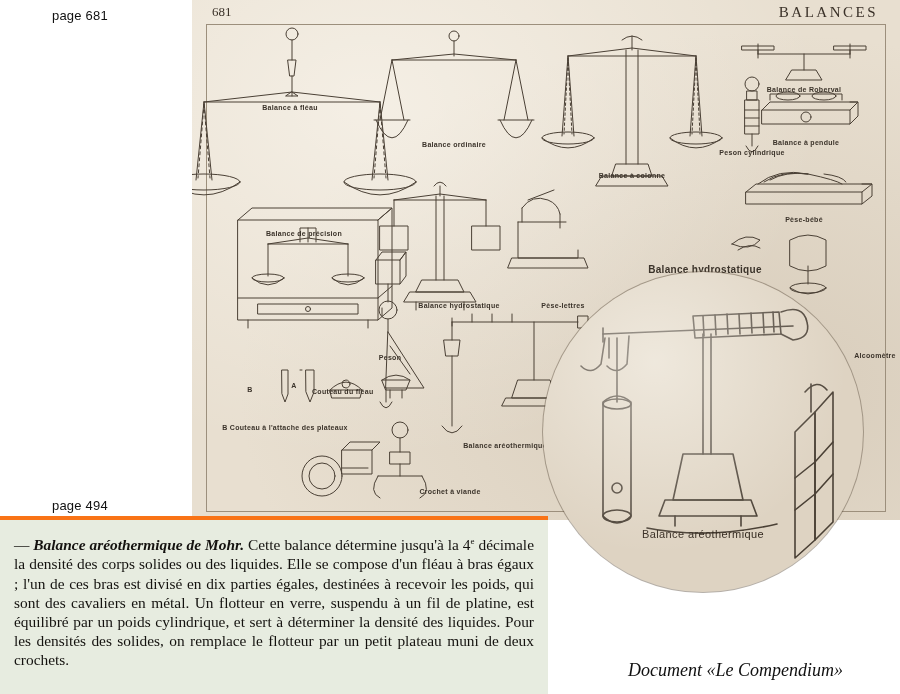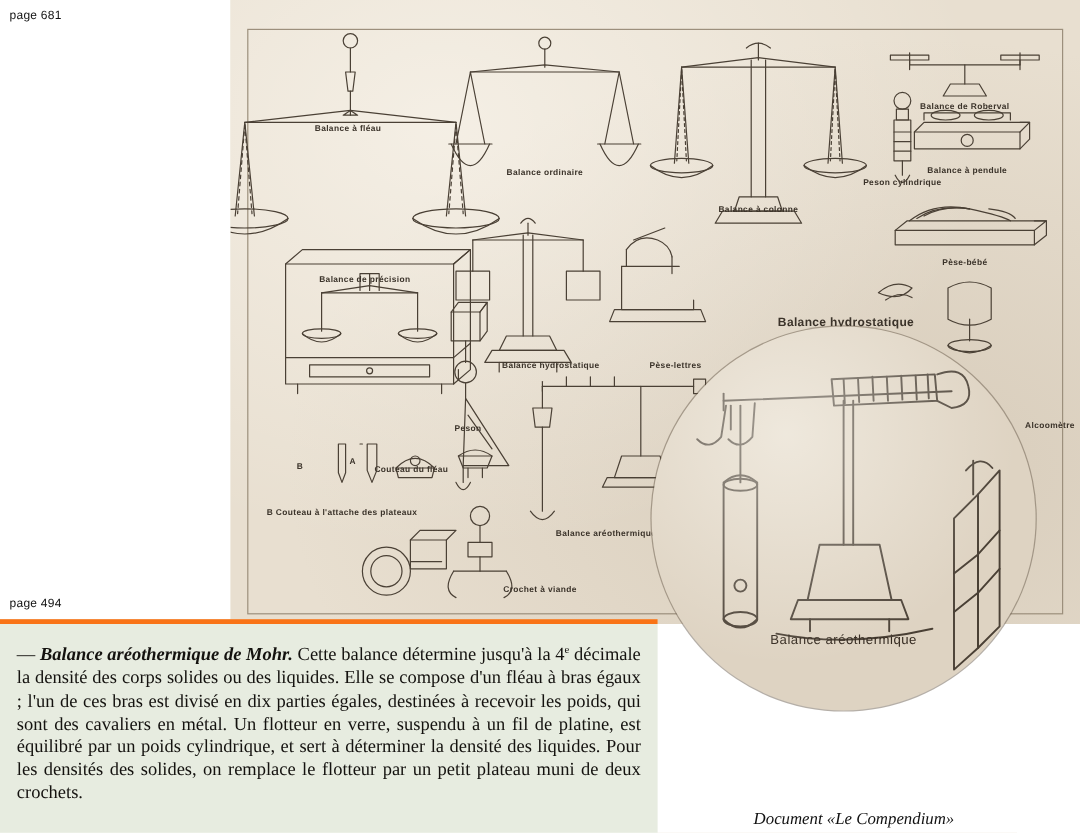"page 681" .page-label { font-size: 10px -> 13px; margin-left: none -> 44px }
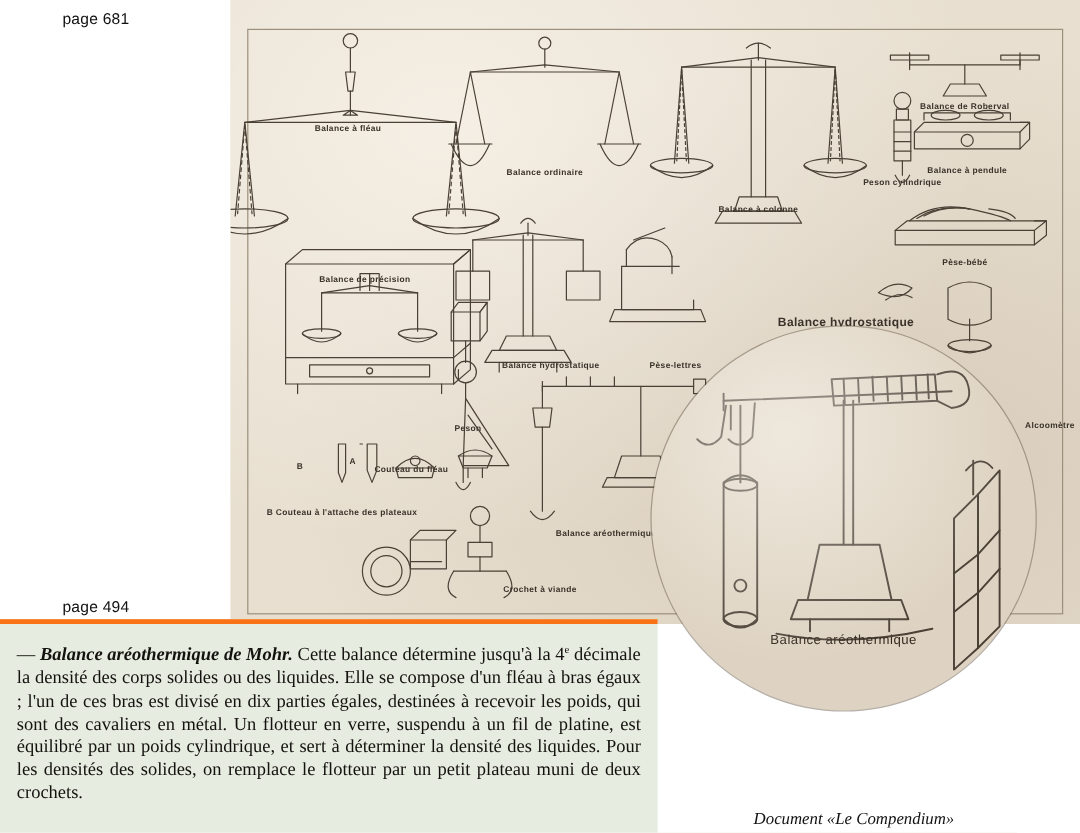"681" div.plate-head { html: none -> <div> <div>681</div> <div>BALANCES</div> </div> }
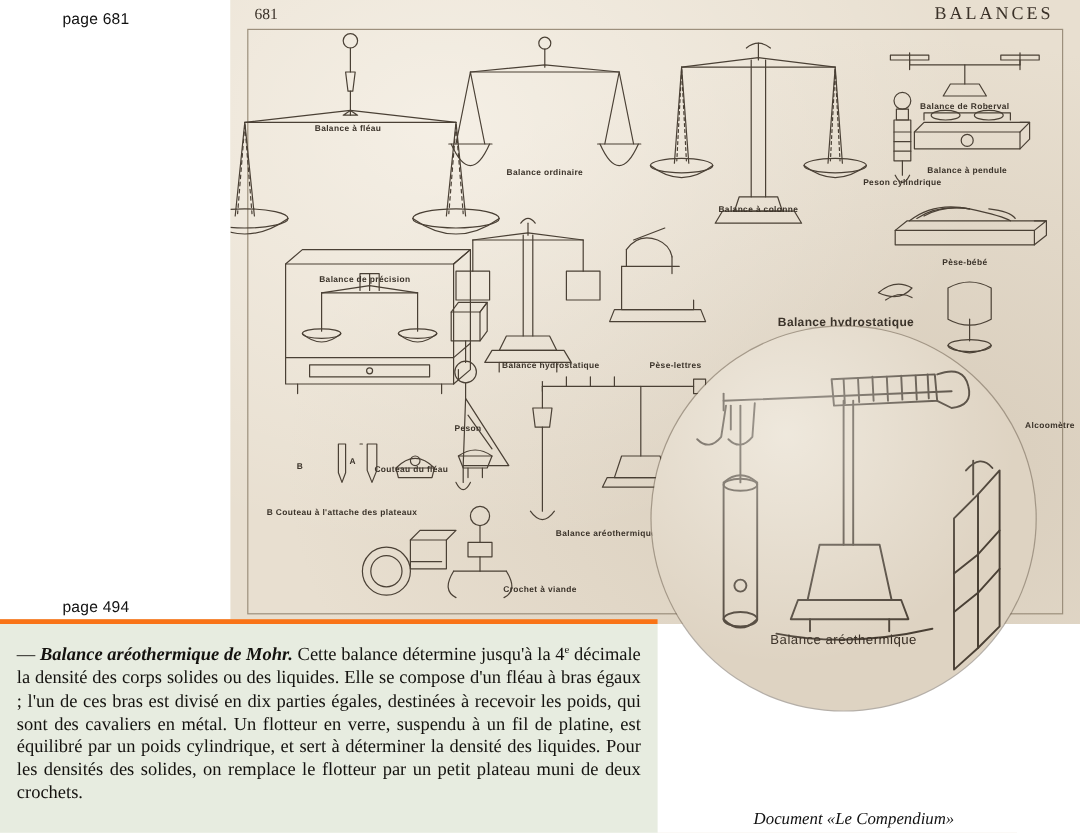"Document «Le Compendium»" .credit { font-size: 14px -> 18px; top: 676px -> 660px }
